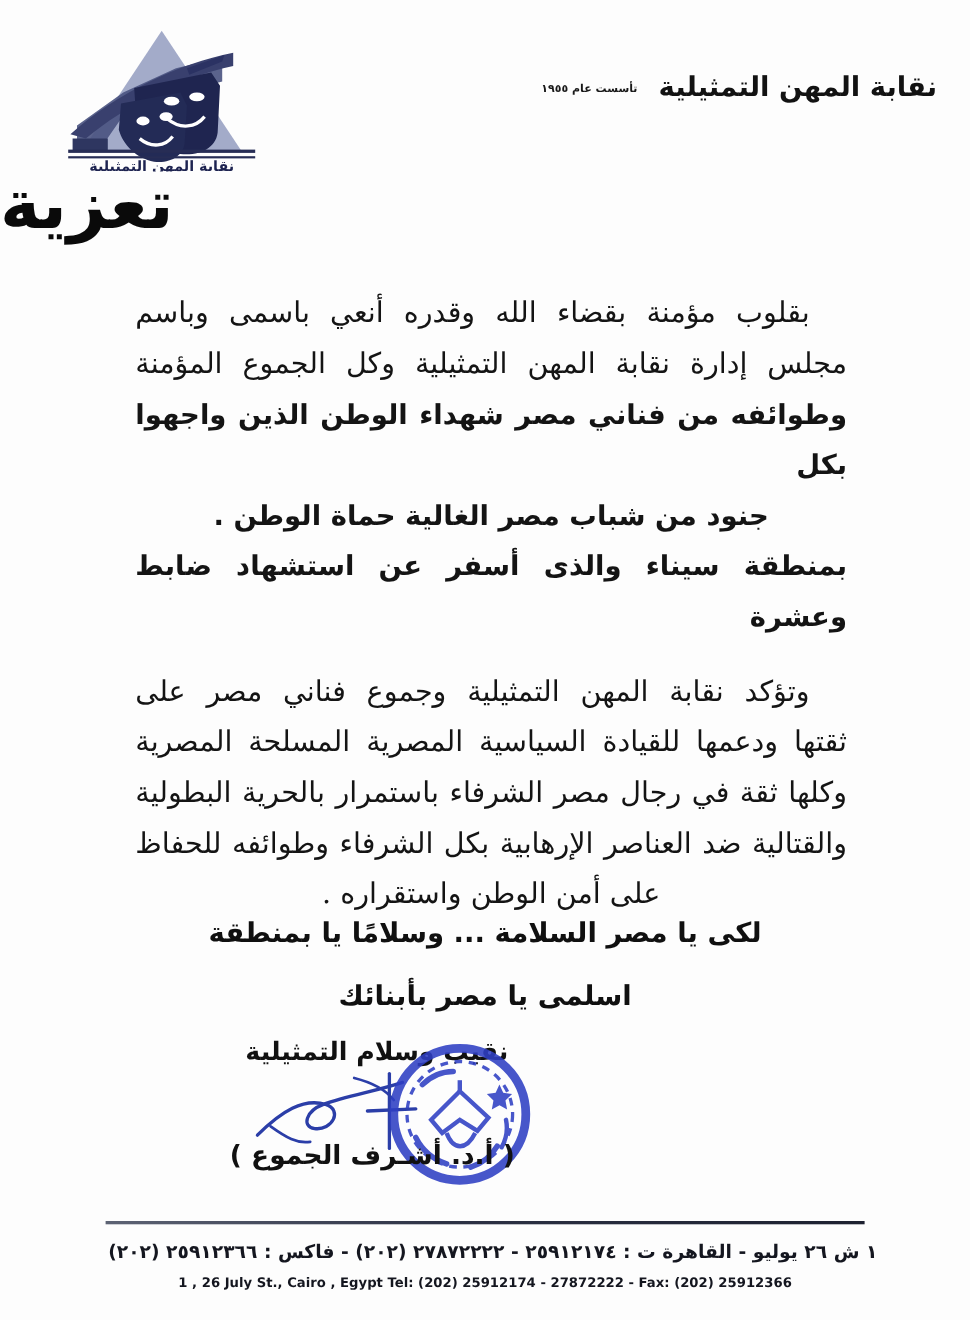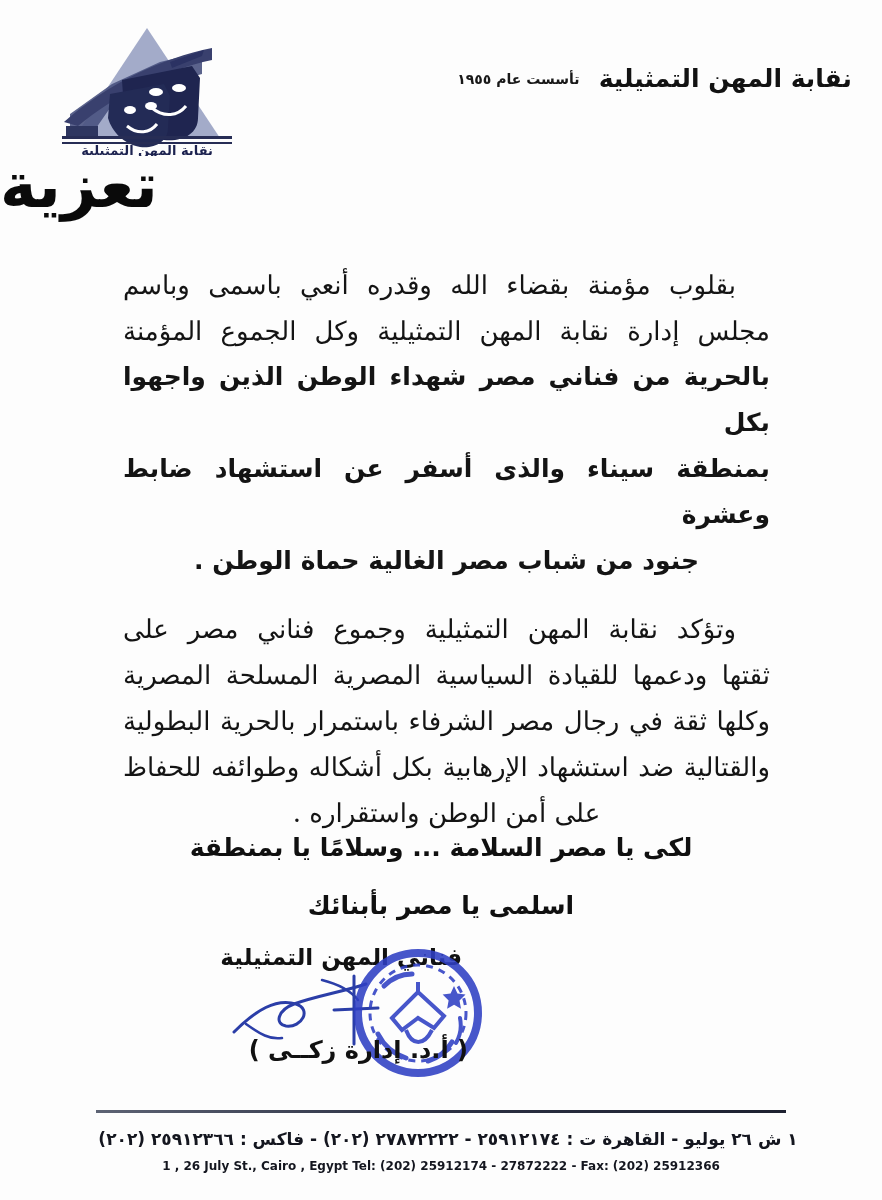"تأسست عام ١٩٥٥" .org-founded { font-size: 14px -> 10px }
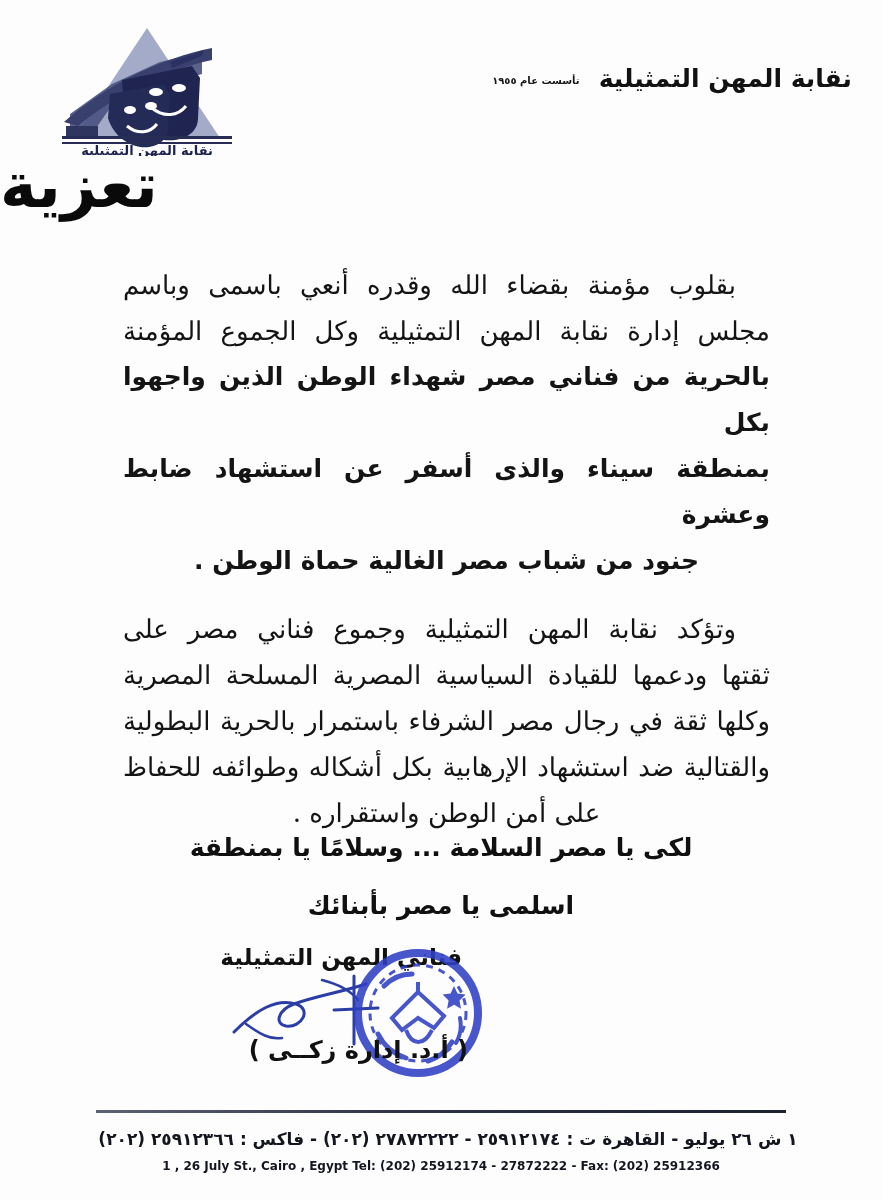"بالحرية من فناني مصر شهداء" span.line { text: بالحرية -> وطوائفه }
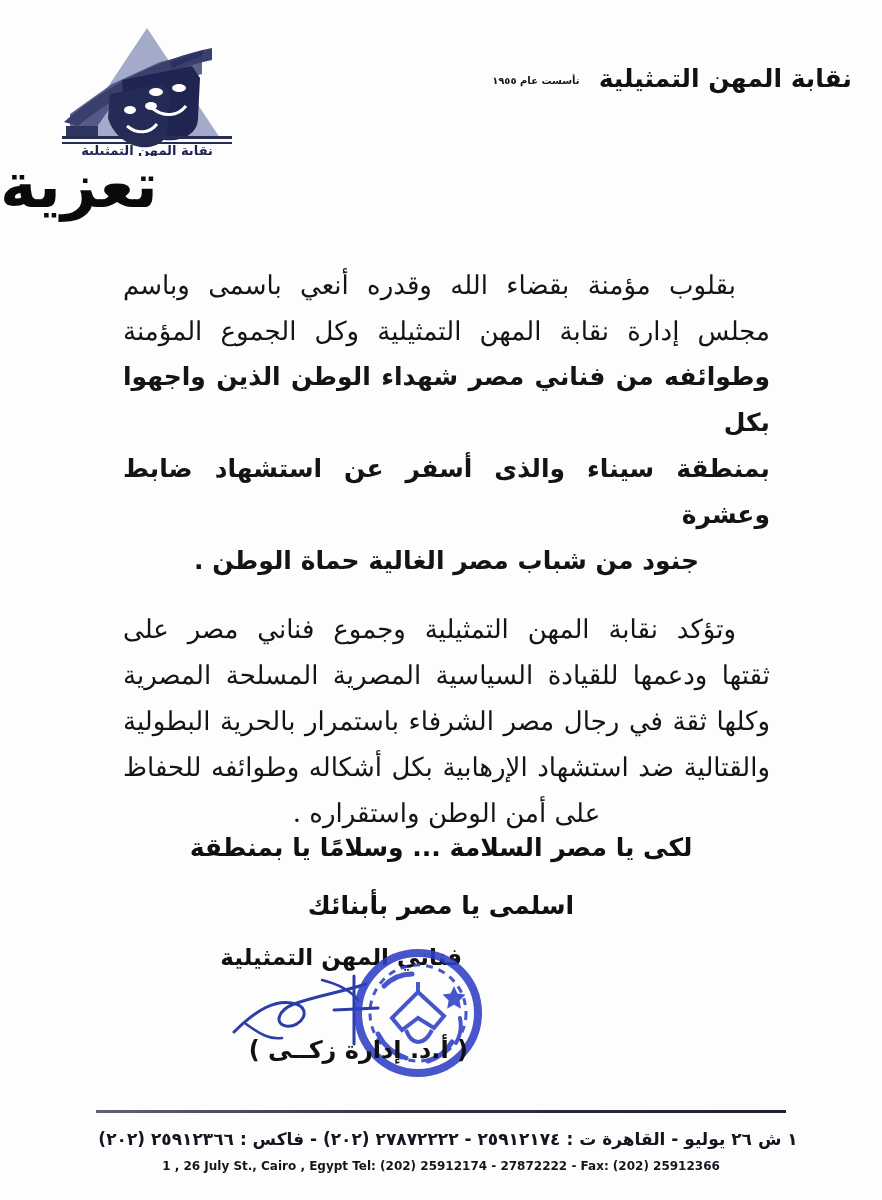"بمنطقة سيناء والذى أسفر عن" span.line { order: before "جنود من شباب مصر الغالية" -> after "جنود من شباب مصر الغالية" }
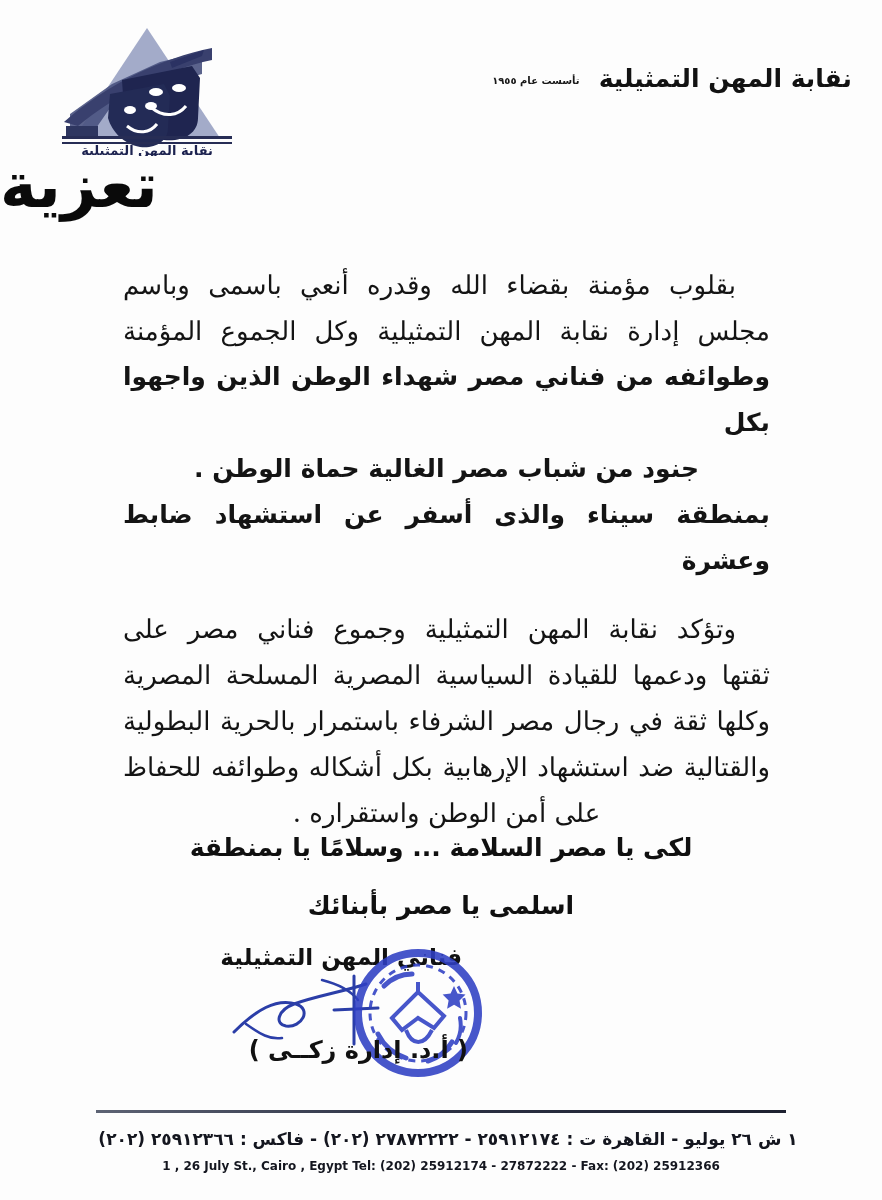"والقتالية ضد استشهاد الإرهابية بكل" span.line { text: استشهاد الإرهابية بكل أشكاله -> العناصر الإرهابية بكل الشرفاء }
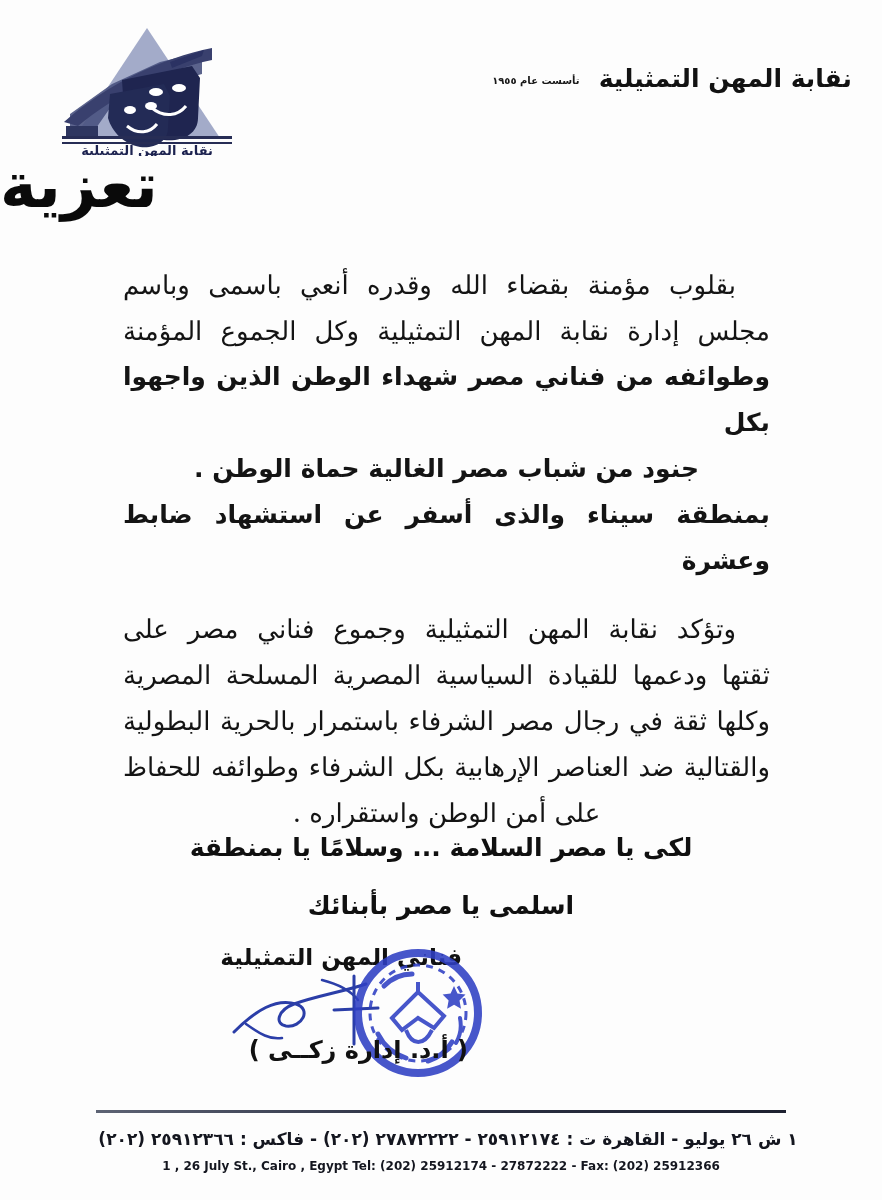"فناني المهن التمثيلية" div.sig-title { text: فناني المهن -> نقيب وسلام }
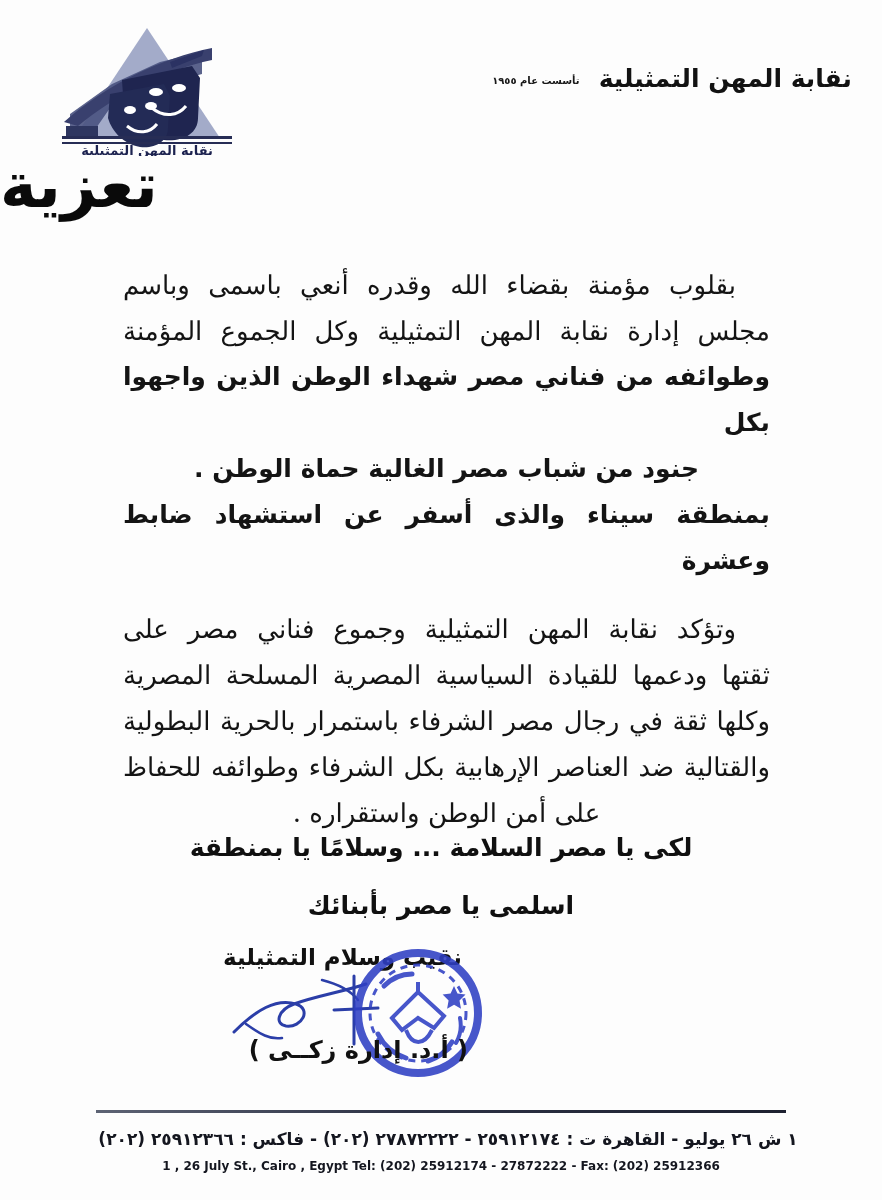"( أ.د. إدارة زكــى )" div.sig-name { text: إدارة زكــى -> أشـرف الجموع }
